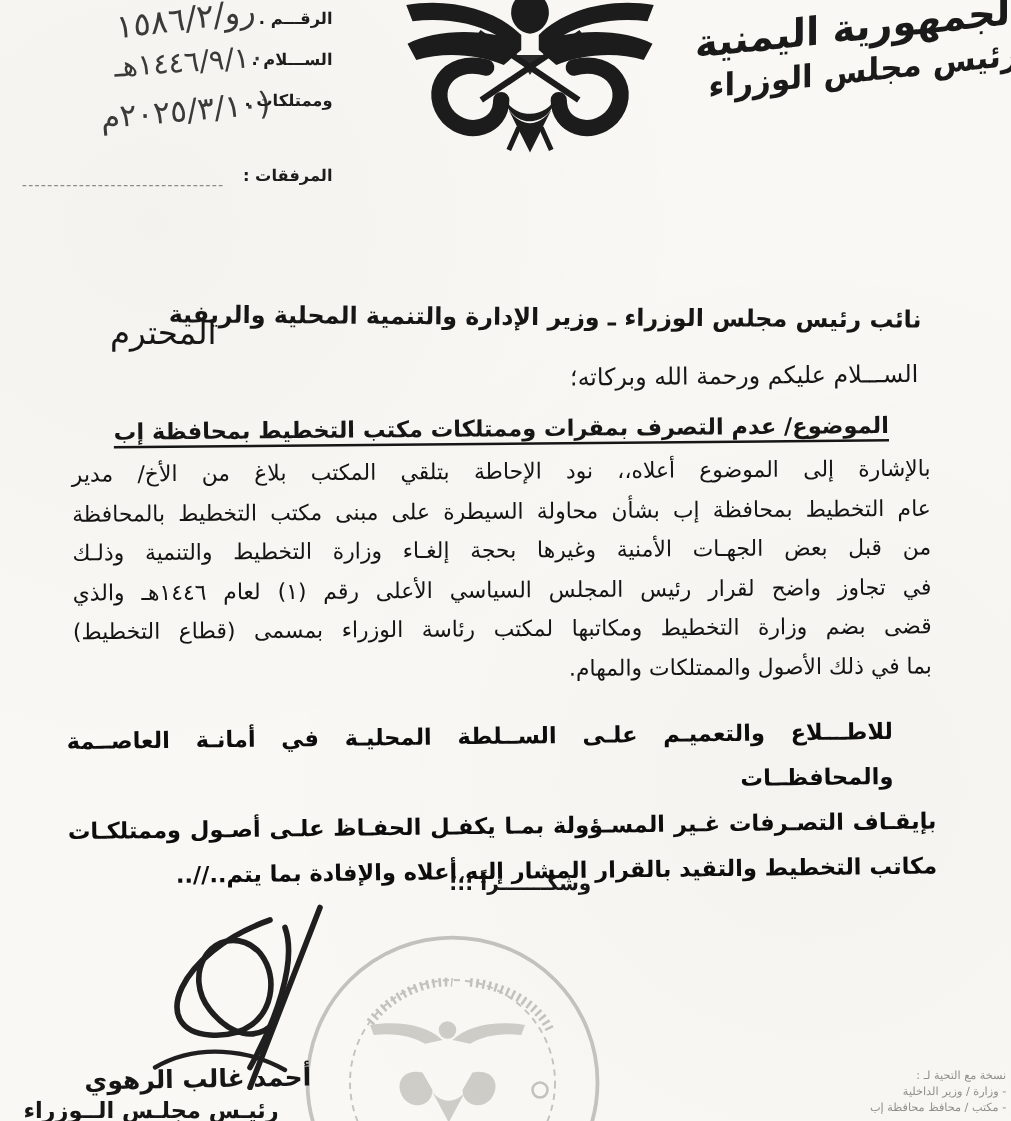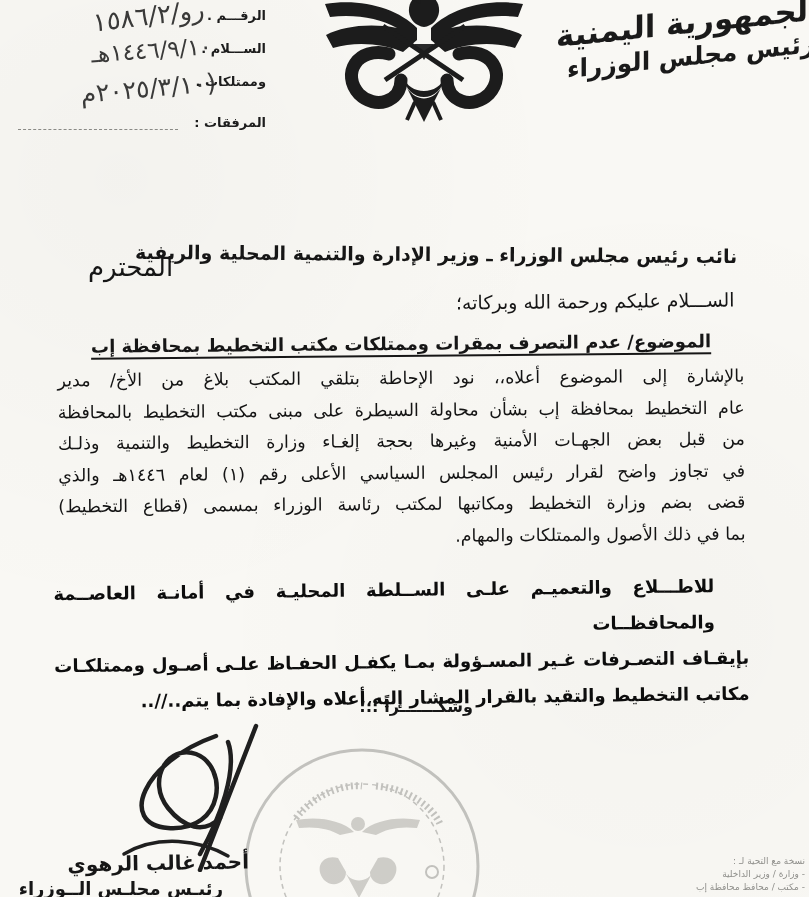"المرفقات :" div.refrow { margin-top: 8px -> 27px }
